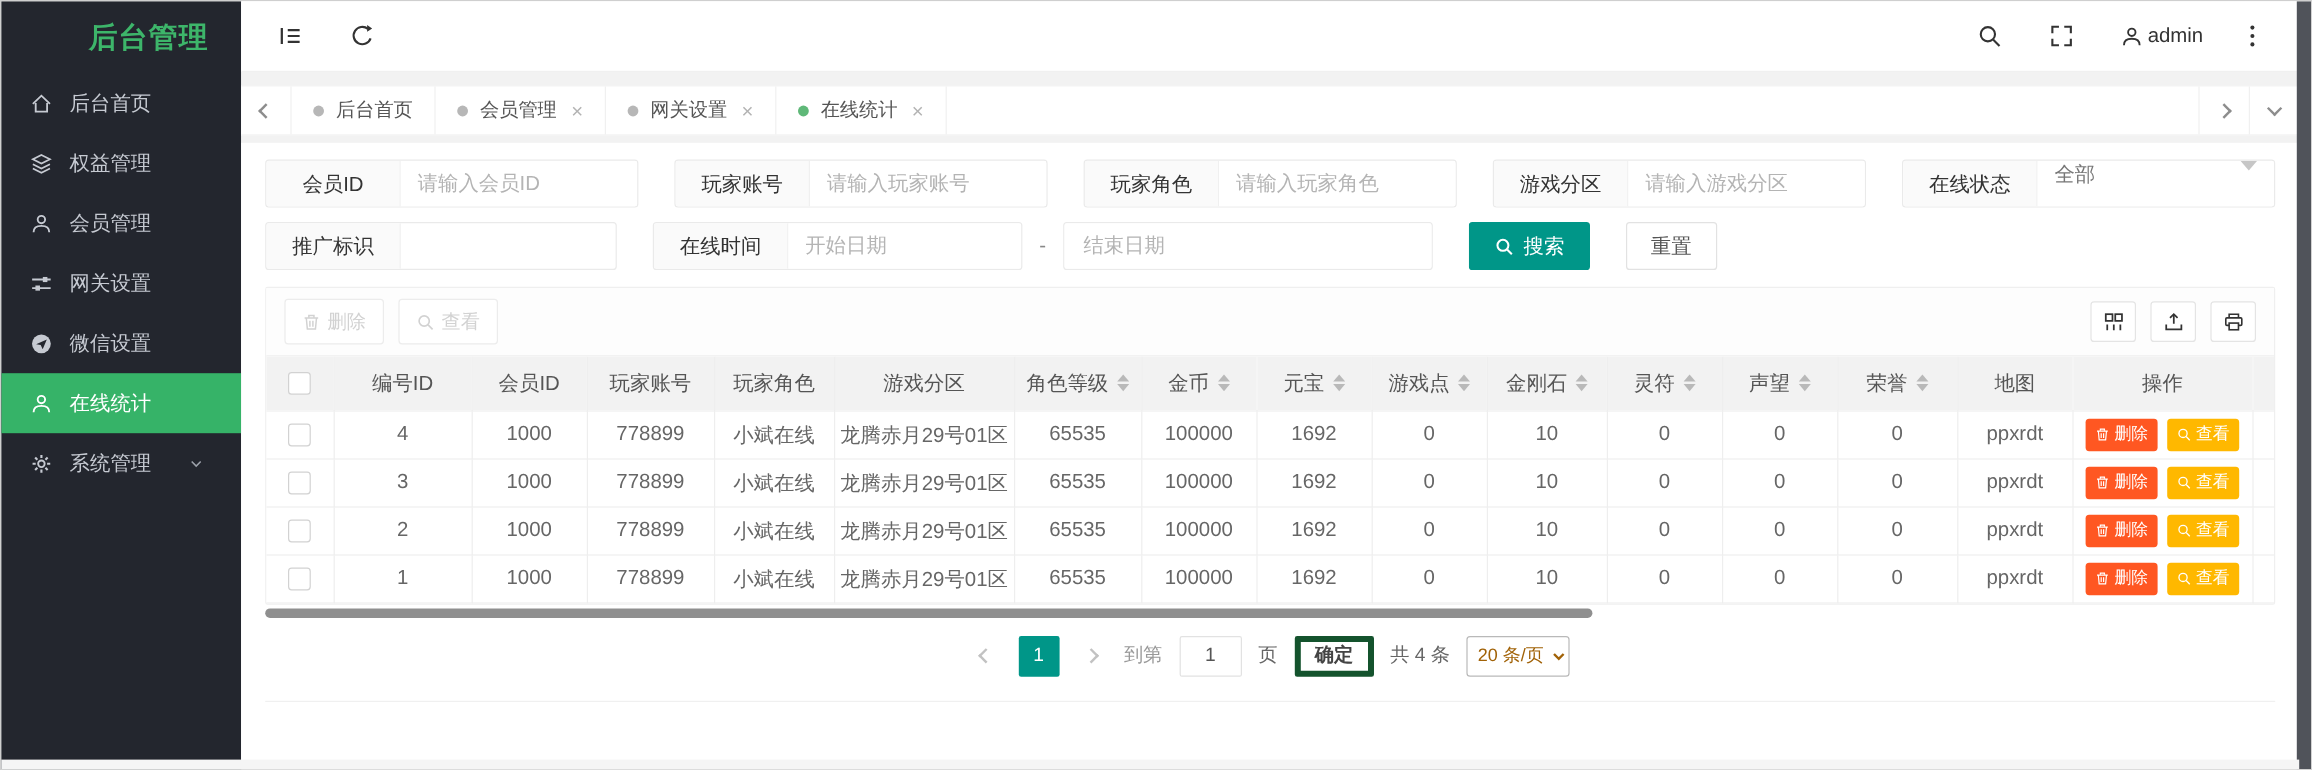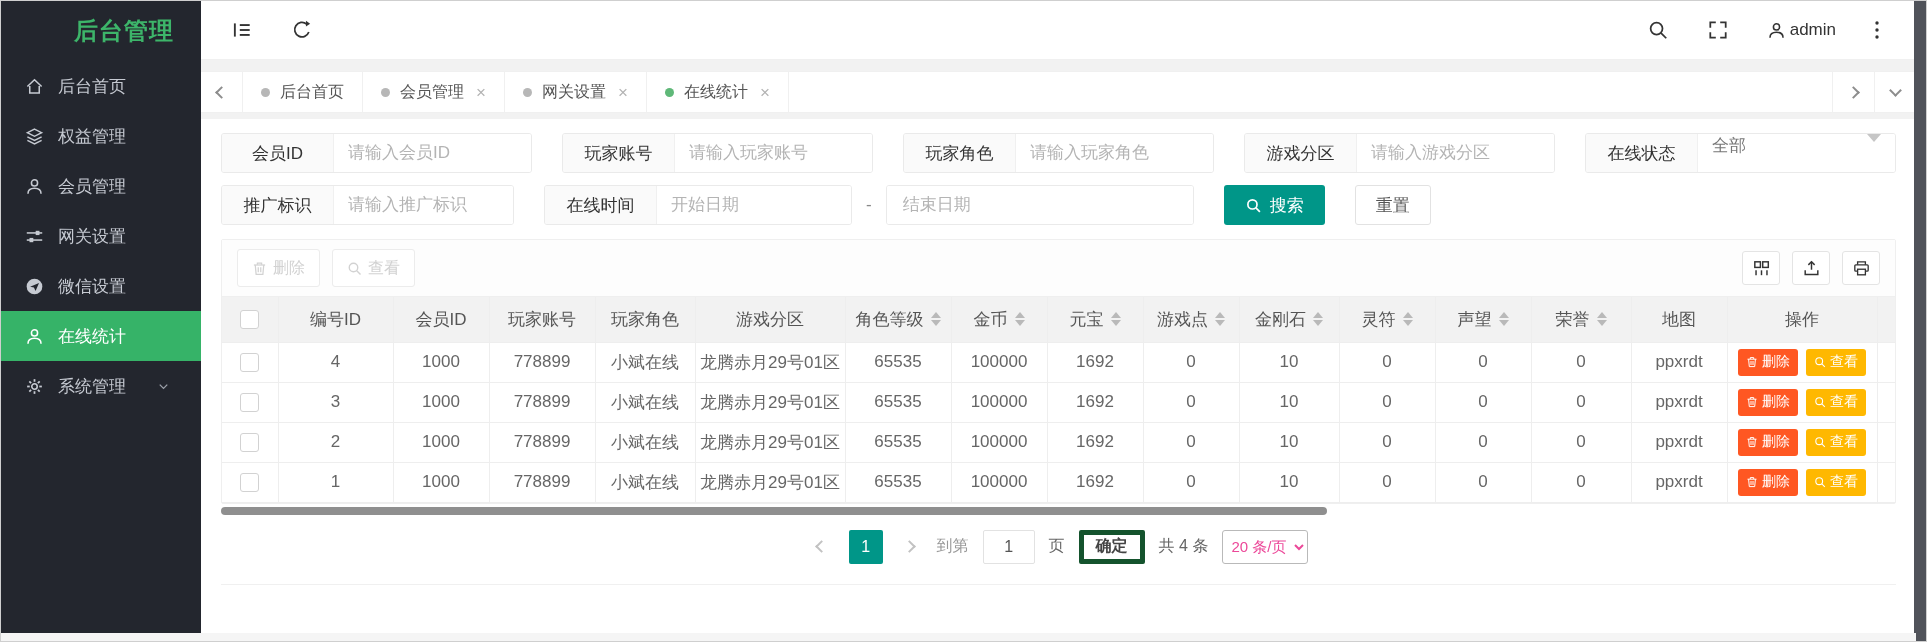"请输入推广标识" input { html: <input> -> none }
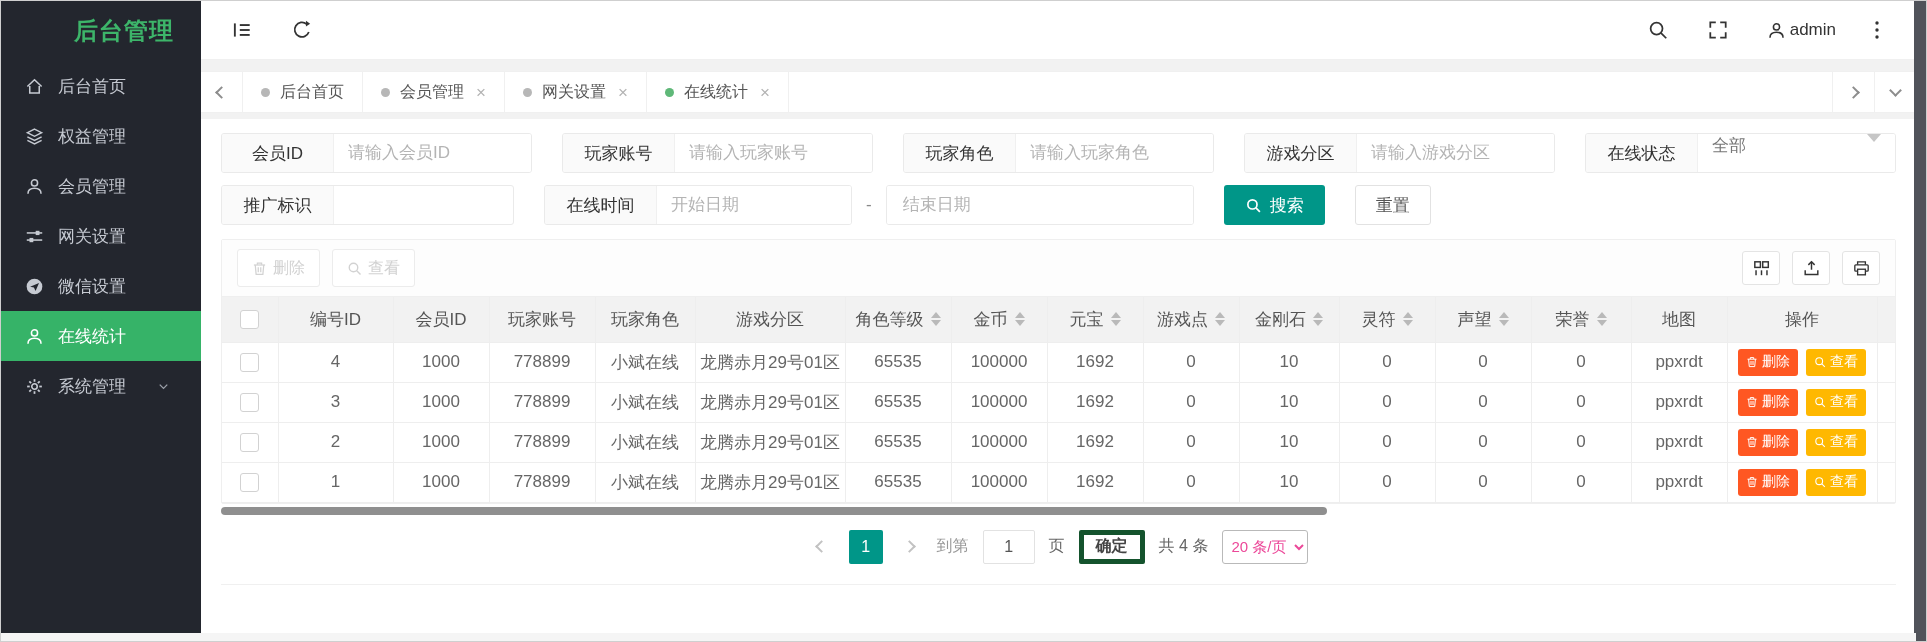"20 条/页" .pg-size { color: #ec4899 -> #a16207 }
